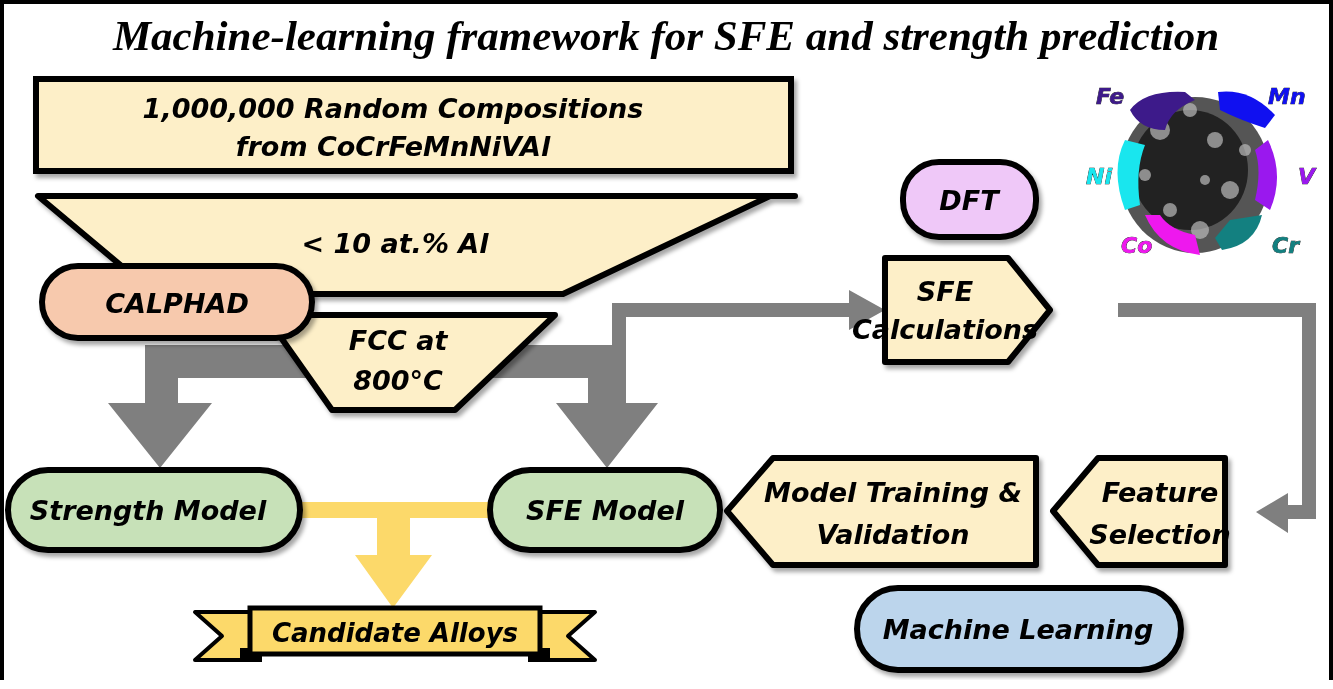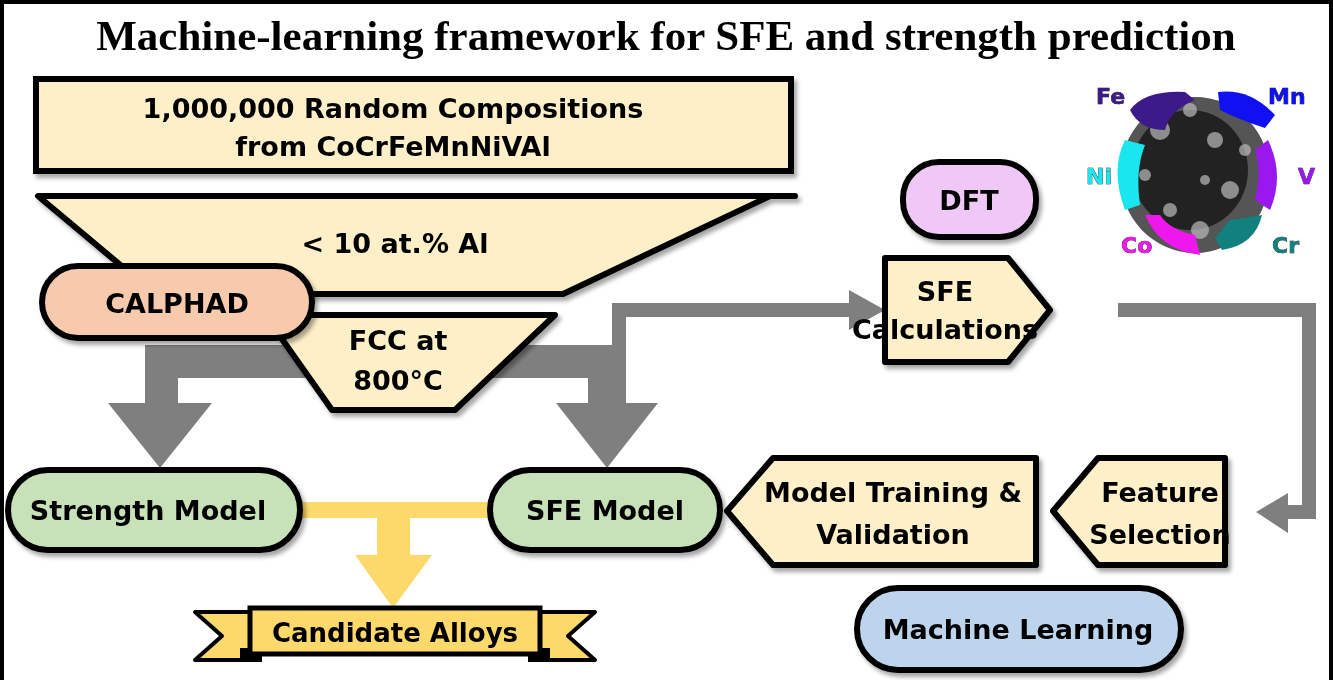"Machine-learning framework for SFE and" .frame { font-style: none -> italic }
